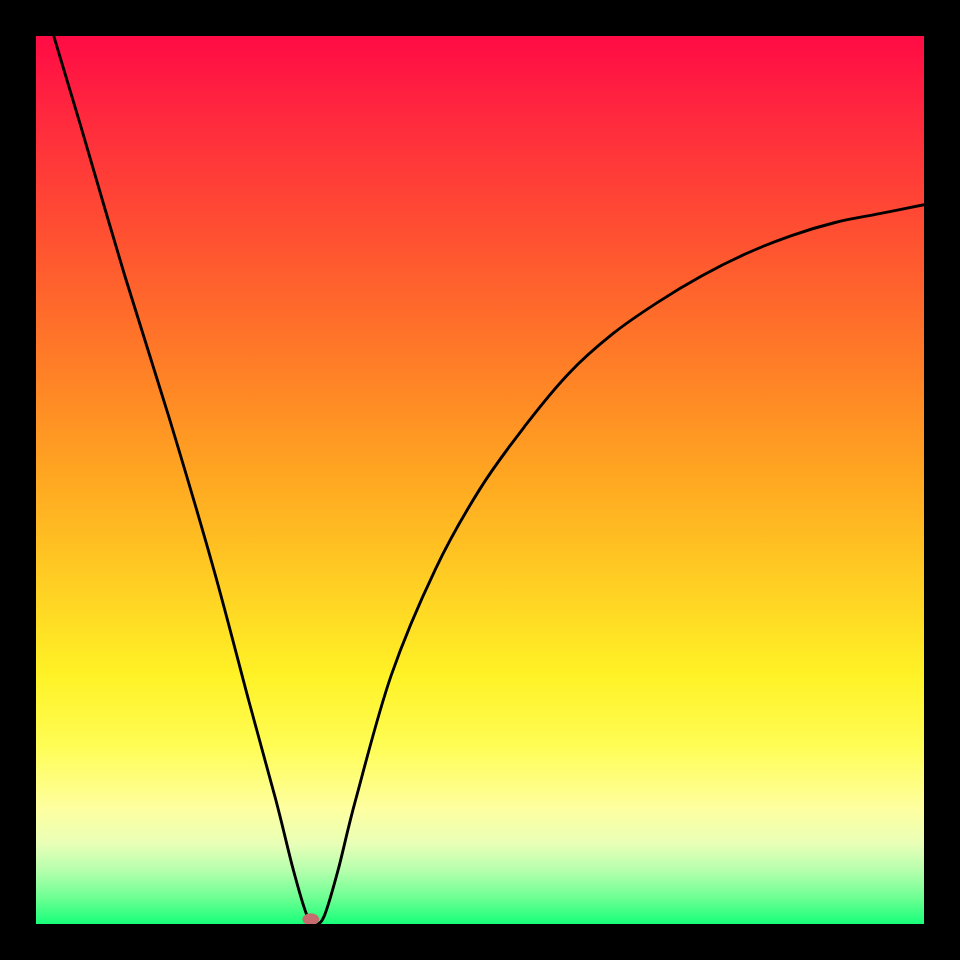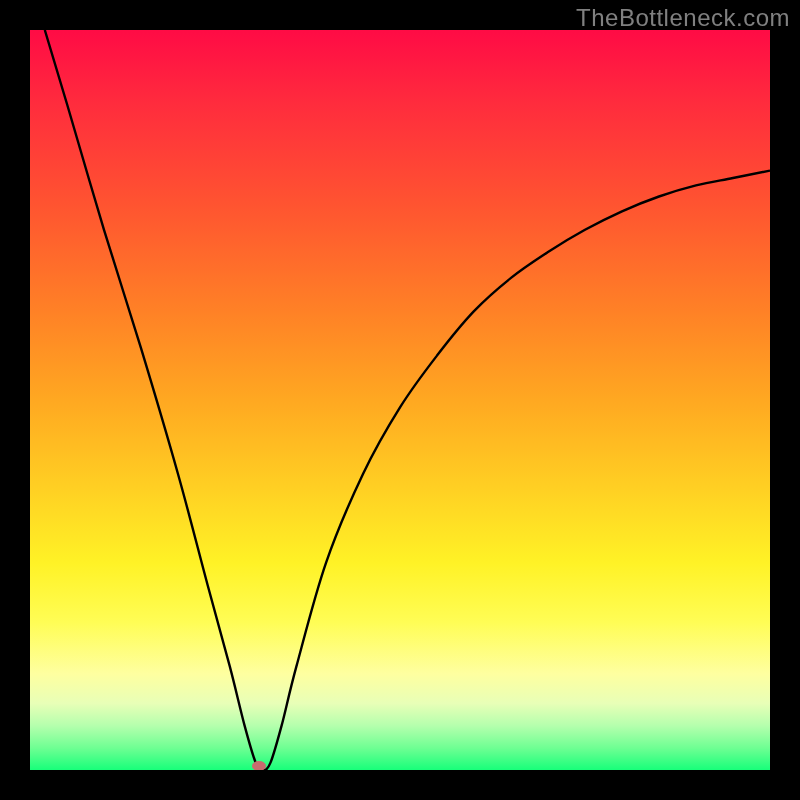"TheBottleneck.com" div.watermark { html: <div>TheBottleneck.com</div> -> none }
